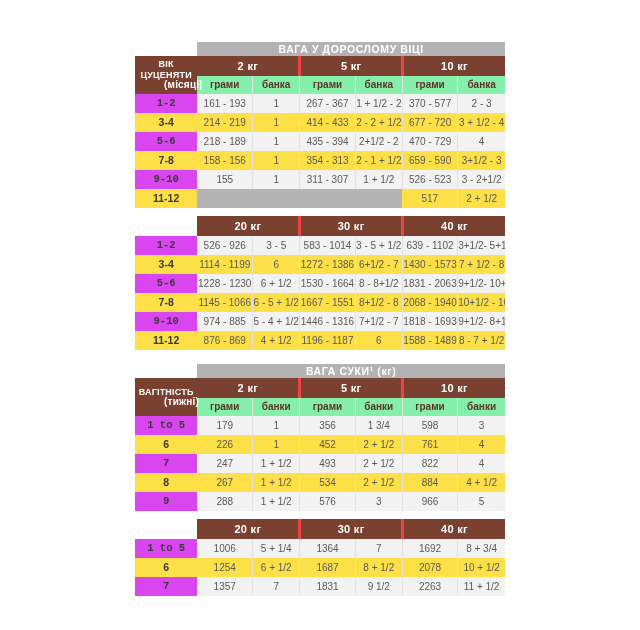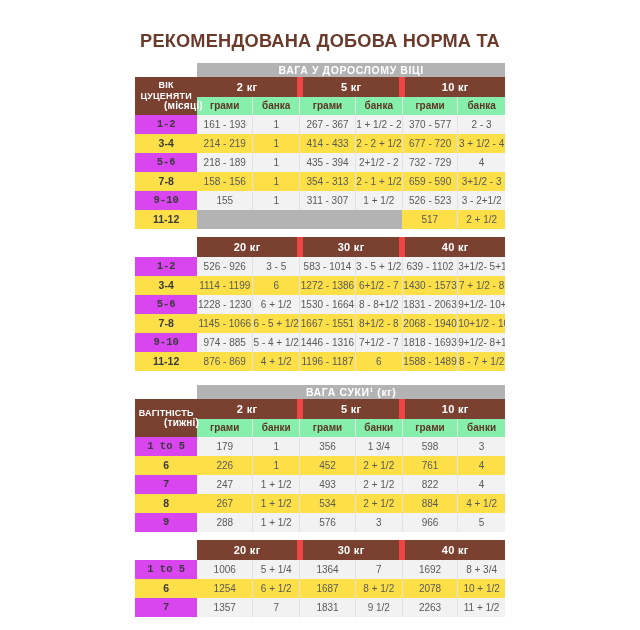"РЕКОМЕНДОВАНА ДОБОВА НОРМА ТА" div.title-line { html: <div>РЕКОМЕНДОВАНА ДОБОВА НОРМА ТА</div> -> none }
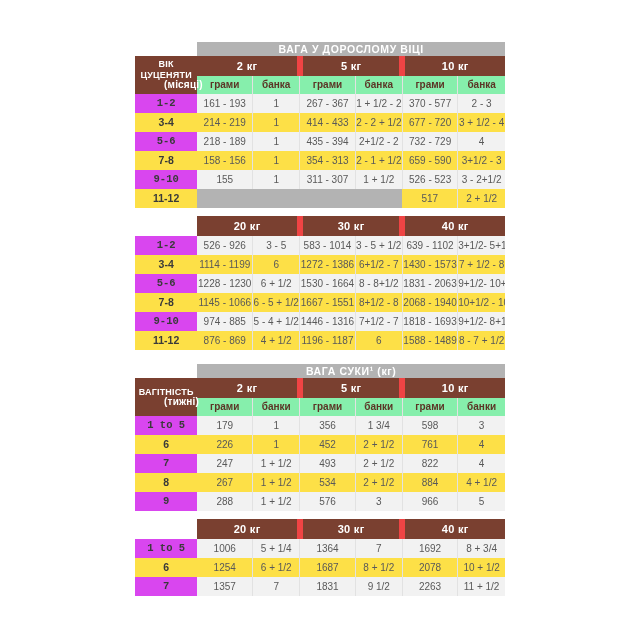"2 кг" .brown { border-right: 6px solid #ef4444 -> 3px solid #ef4444 }
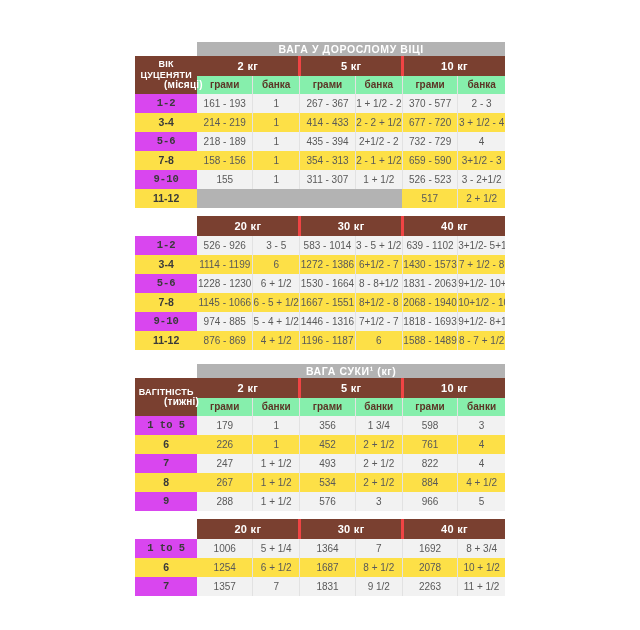"732 - 729" td.data { text: 732 -> 470 }
